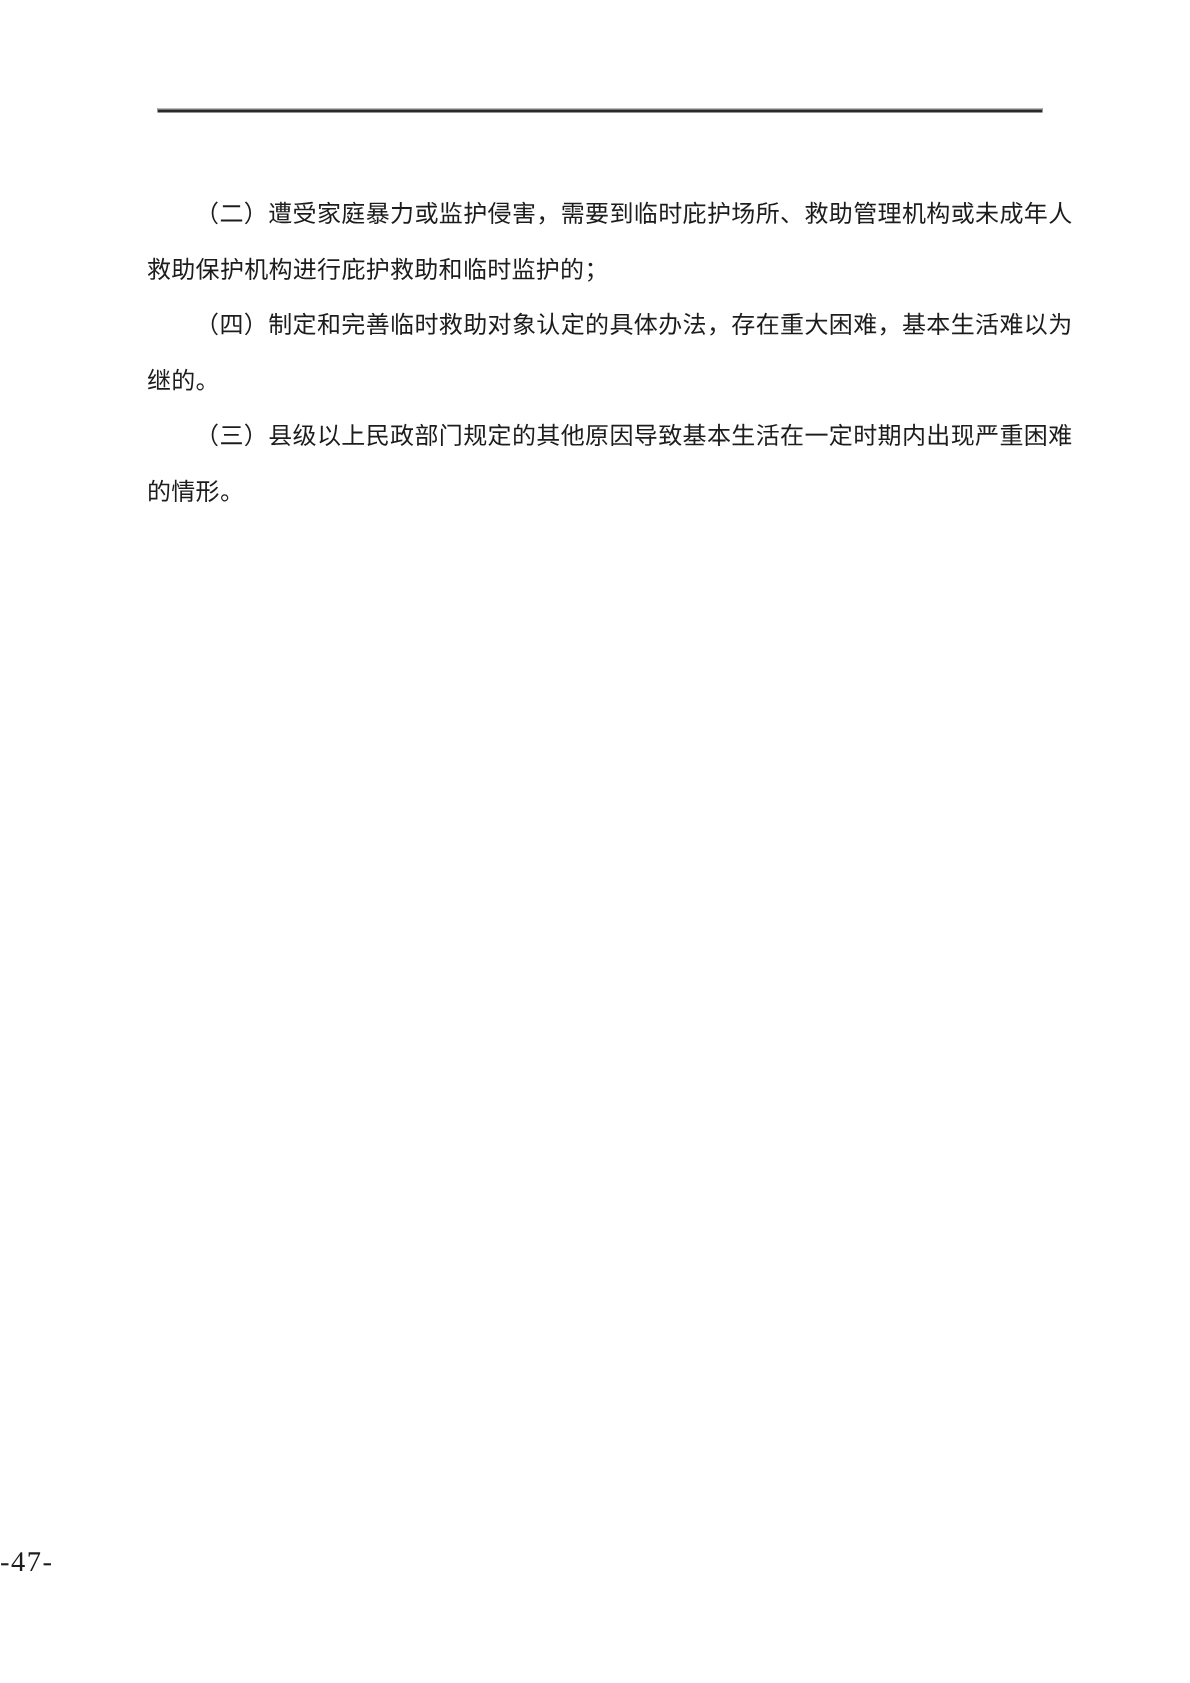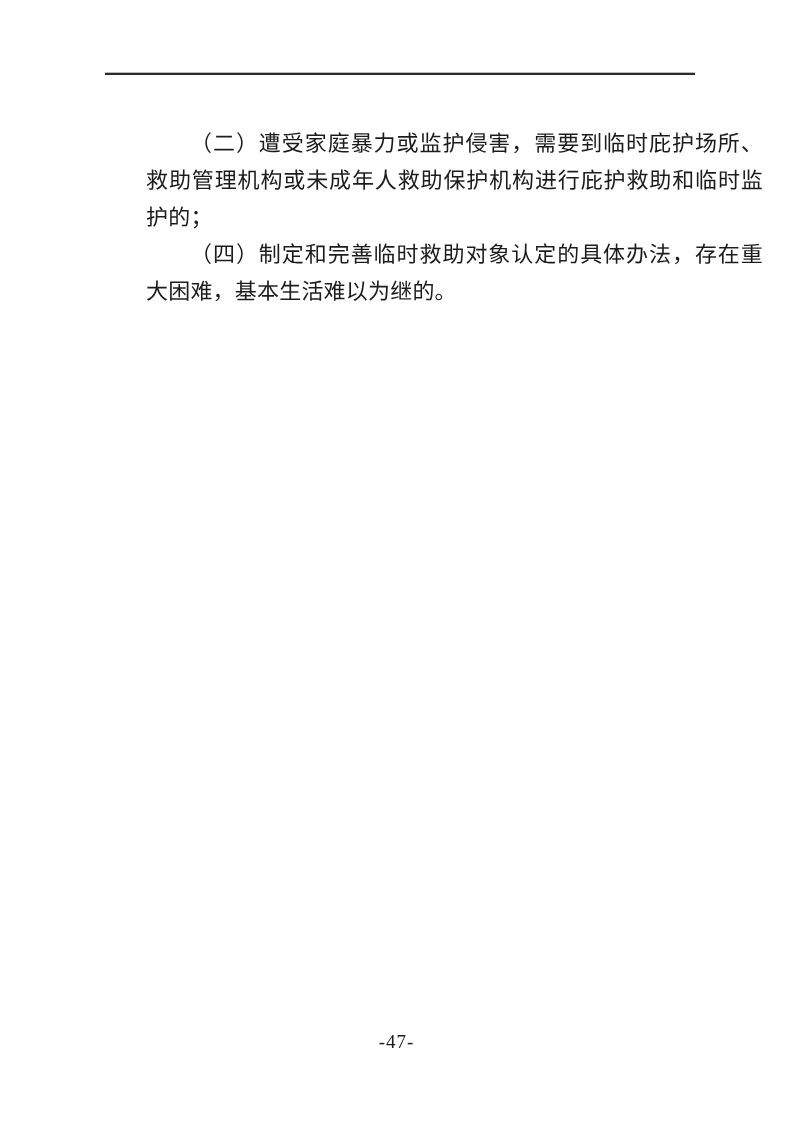"（二）遭受家庭暴力或监护侵害，需要到临时庇护场所、救助管理机构或未成年人救助保护" .doc-body { font-size: 22px -> 16px; margin-left: 48px -> none }
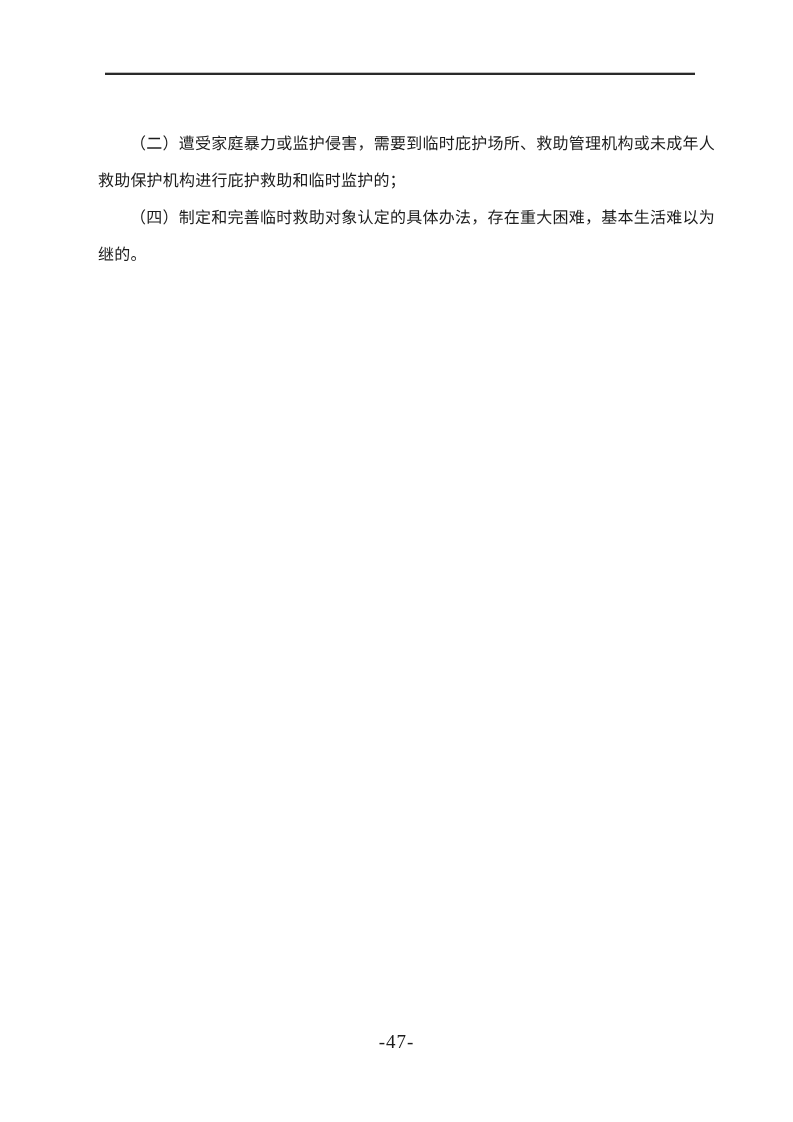"（三）县级以上民政部门规定的其他原因导致基本生活在一定时期内出现严重困难的情形。" p.para { html: none -> <p><span>（三）县级以上民政部门规定的其他原因导致基本生活在一定时期内出现严重困难的情形。</span></p> }
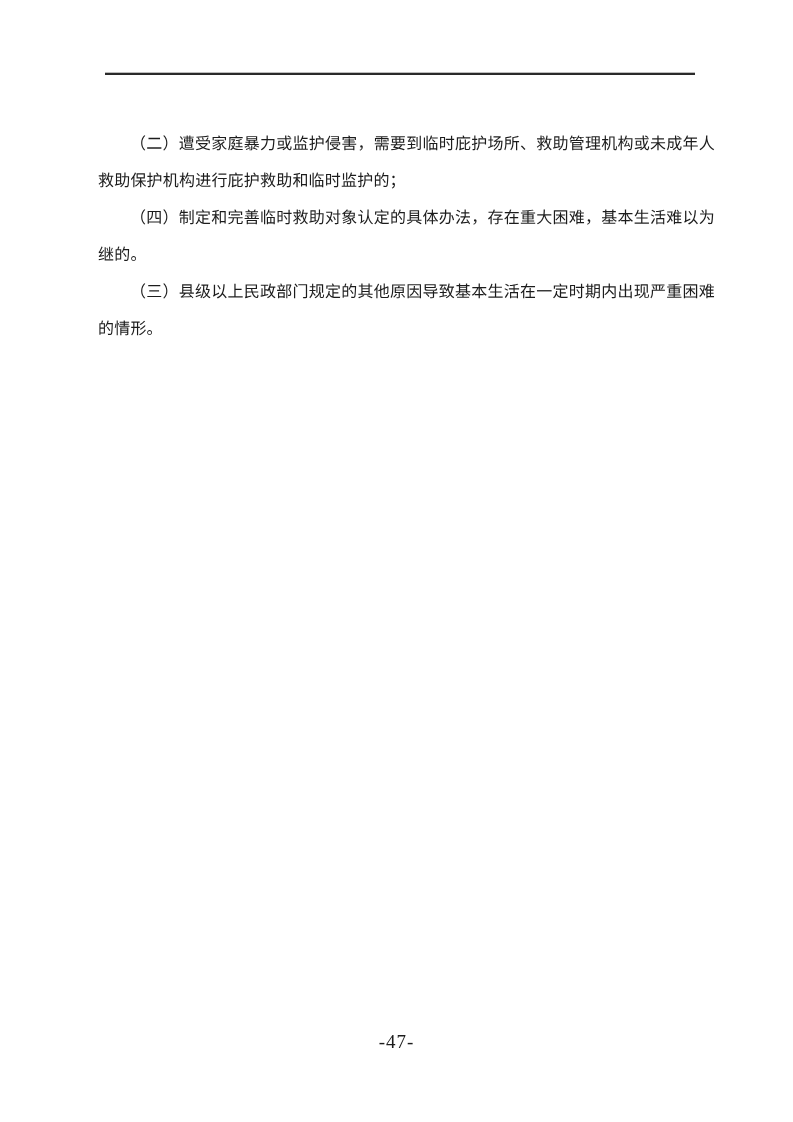"-47-" .page-footer { text-align: center -> left }
